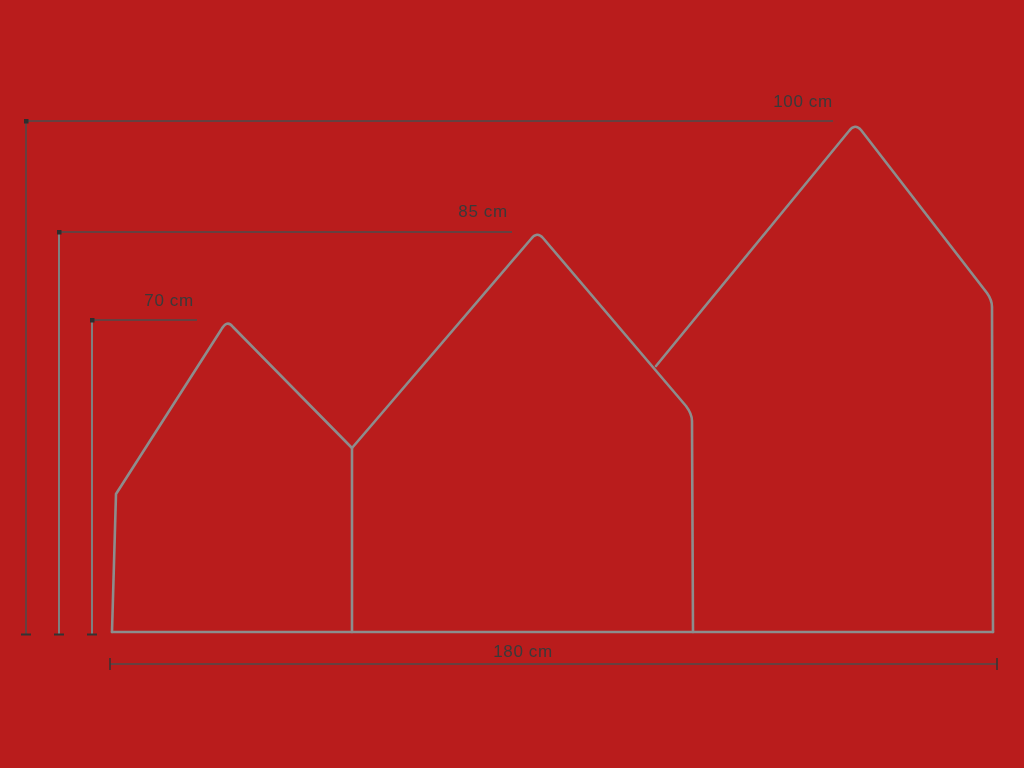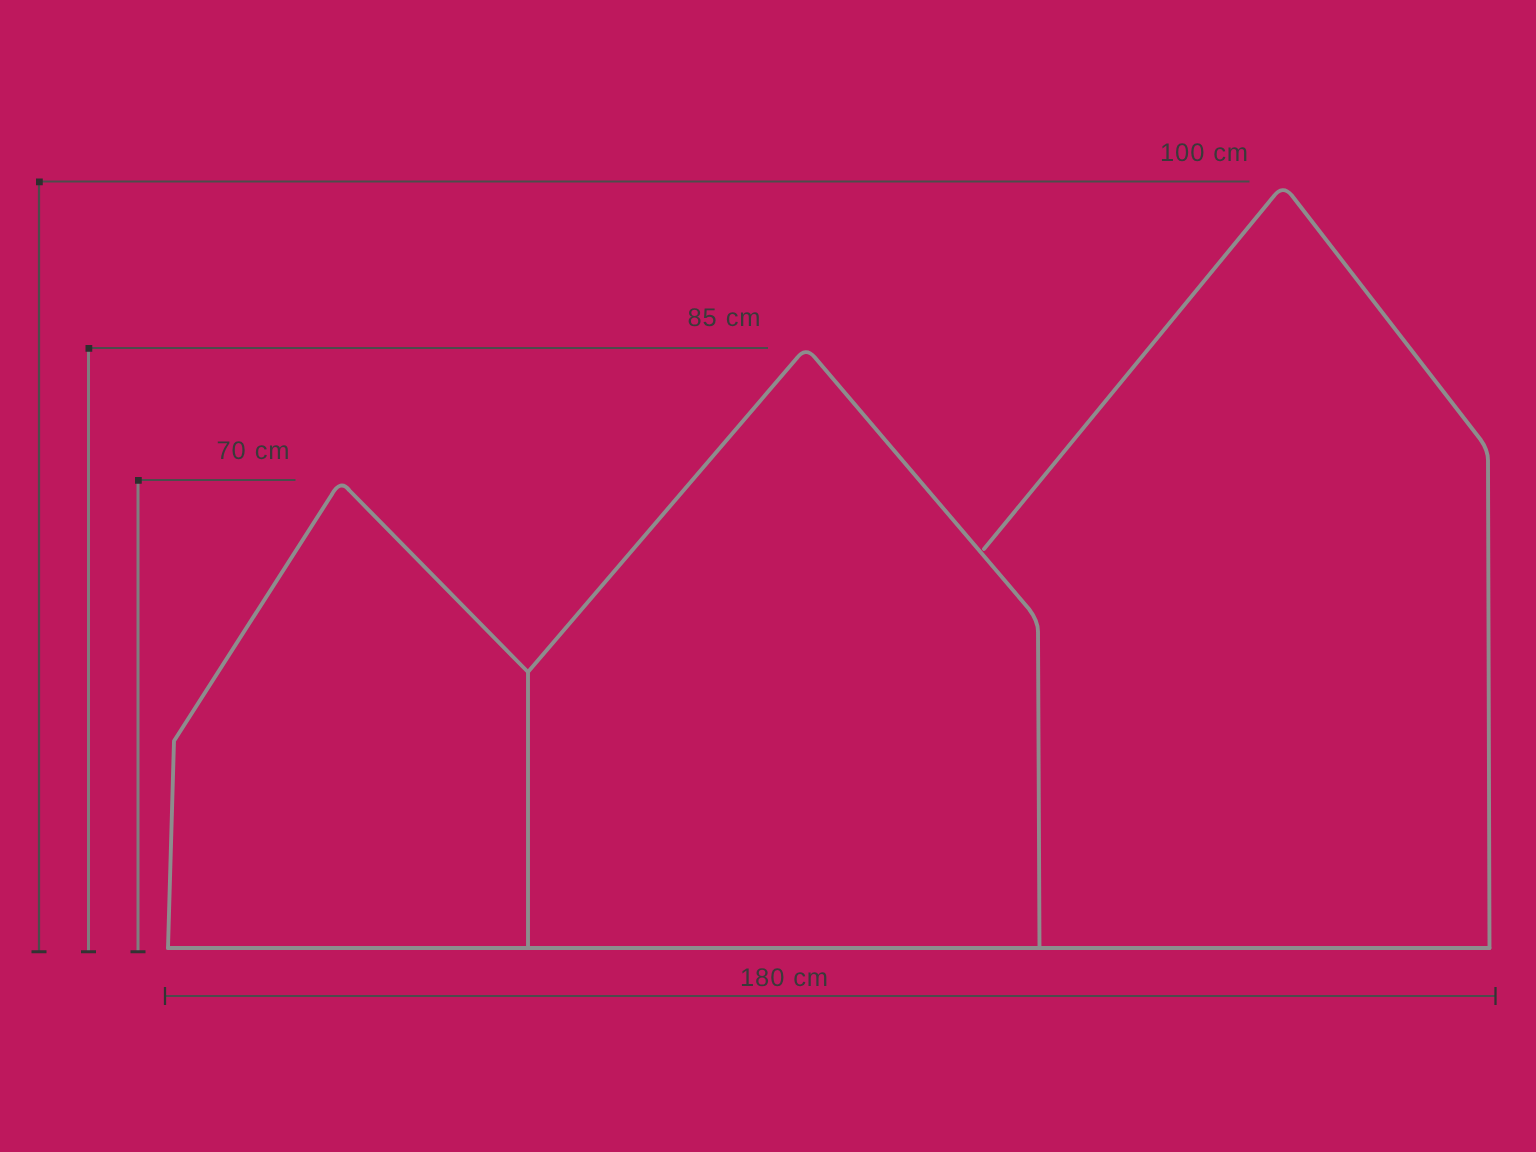"100 cm" .canvas { background: #be185d -> #b91c1c }
